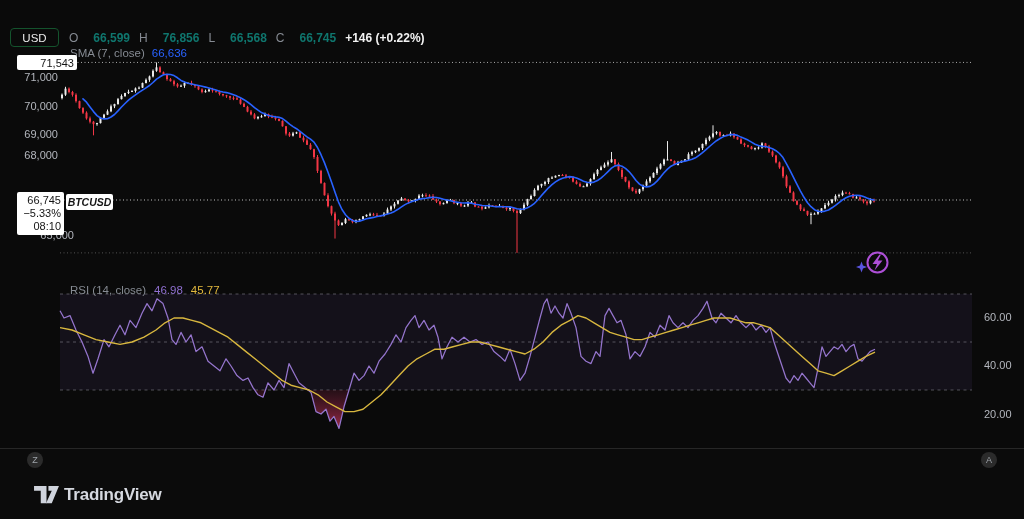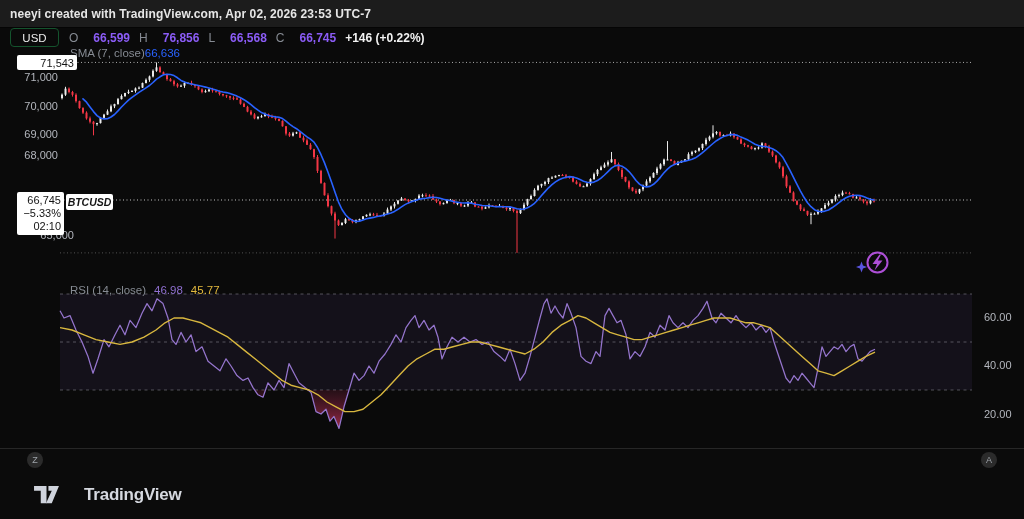"neeyi created with TradingView.com, Apr" div.attr-bar { html: <div> <span>neeyi created with TradingView.com, Apr 02, 2026 23:53 UTC-7</span> </div> -> none }
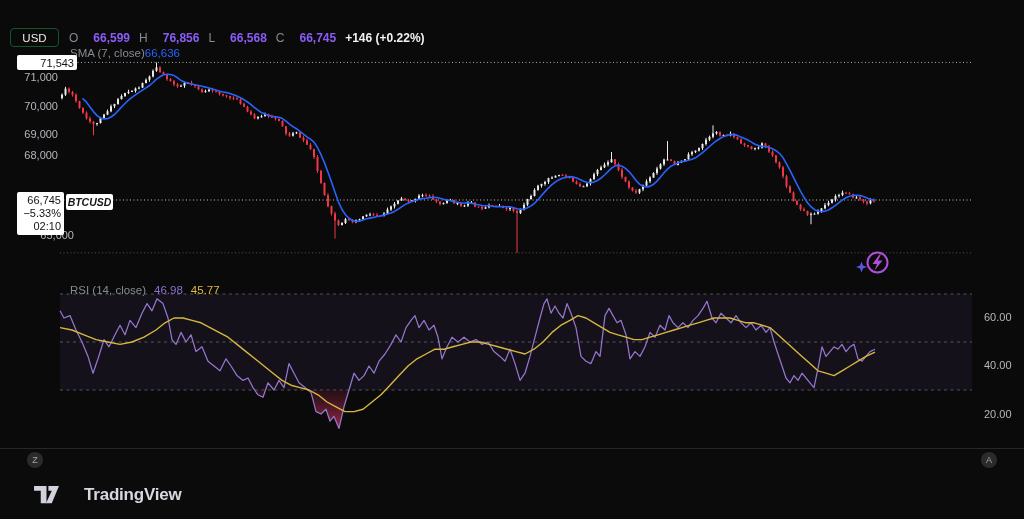"66,599" .ohlc .vl { color: #8b5cf6 -> #0f766e }
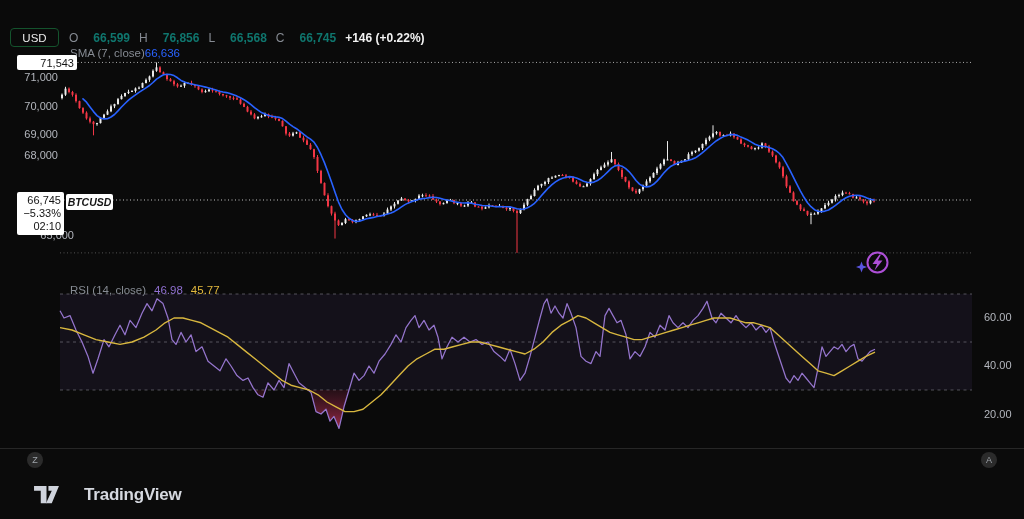"SMA (7, close)" .sma-row { gap: none -> 7px }
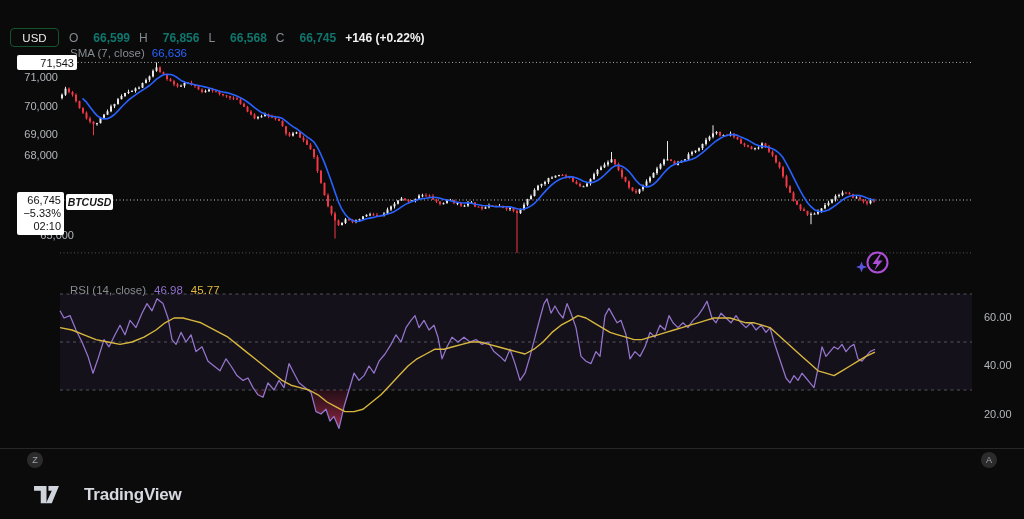"02:10" div { text: 02:10 -> 08:10 }
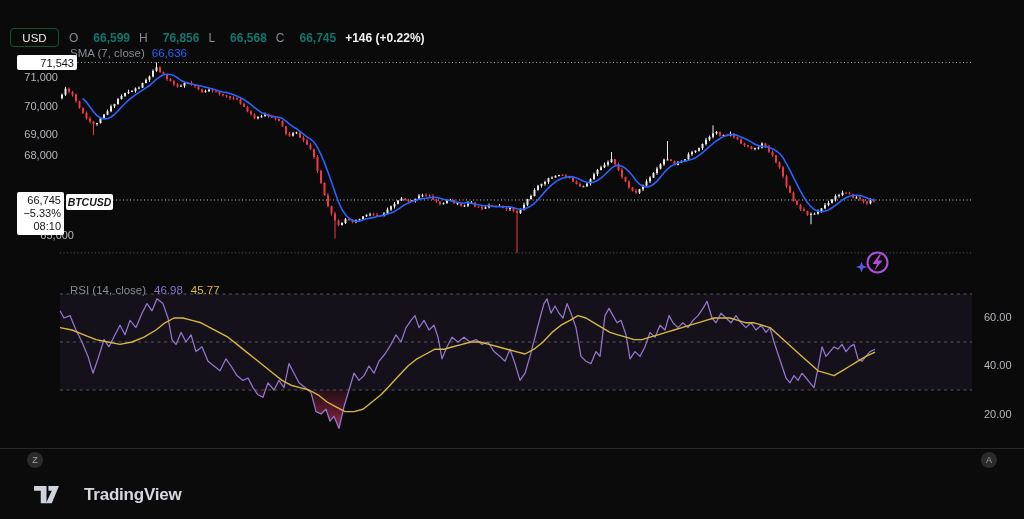"TradingView" .logo-wrap { gap: 24px -> 4px }
